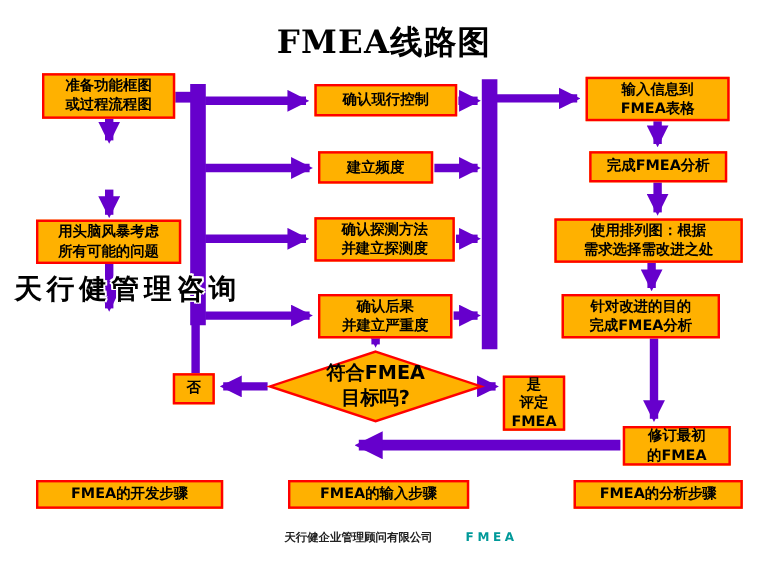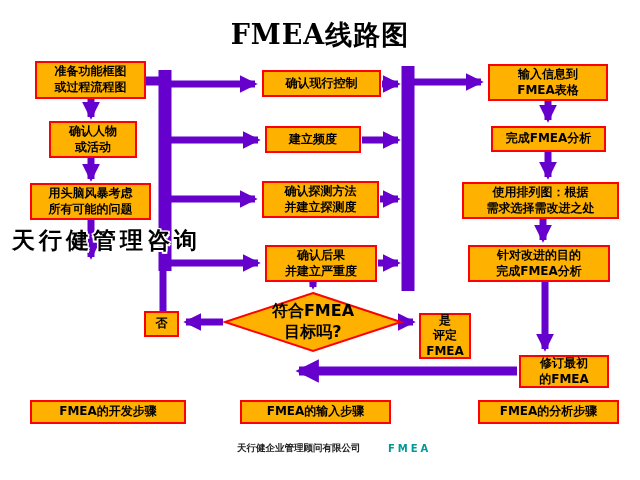"确认人物" div.node { html: <div>确认人物 或活动</div> -> none }
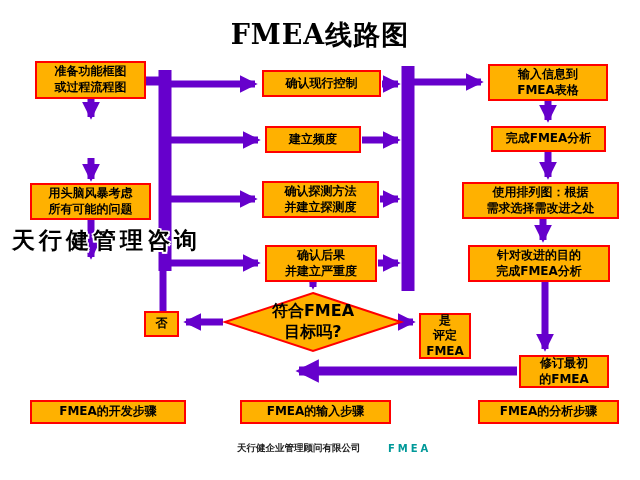"针对改进的目的" div.node { width: 142px -> 132px }
